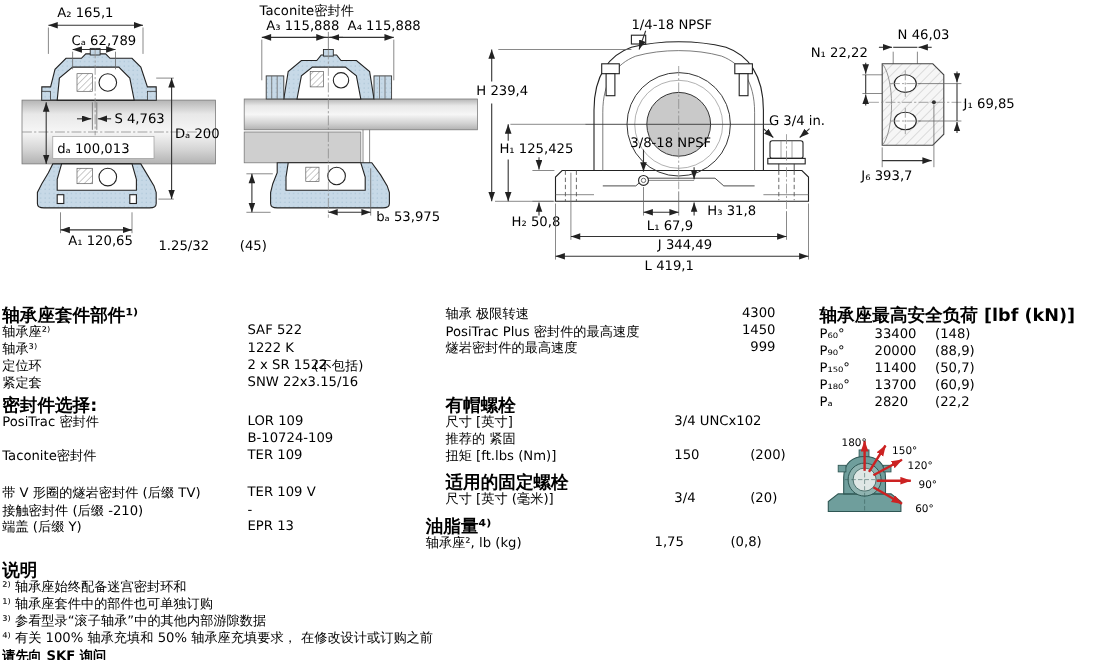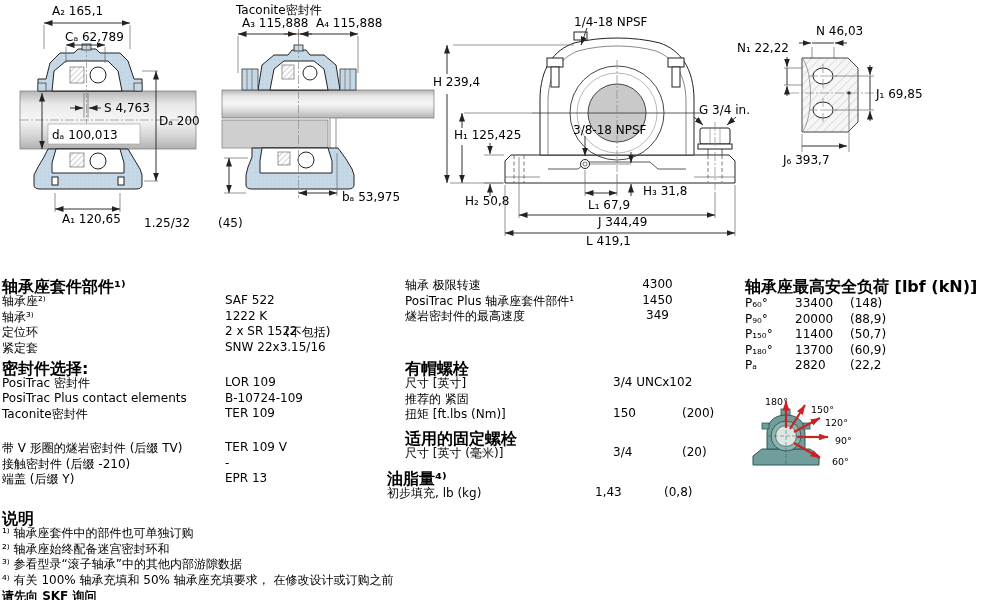"4300" .mvr { text-align: center -> right }
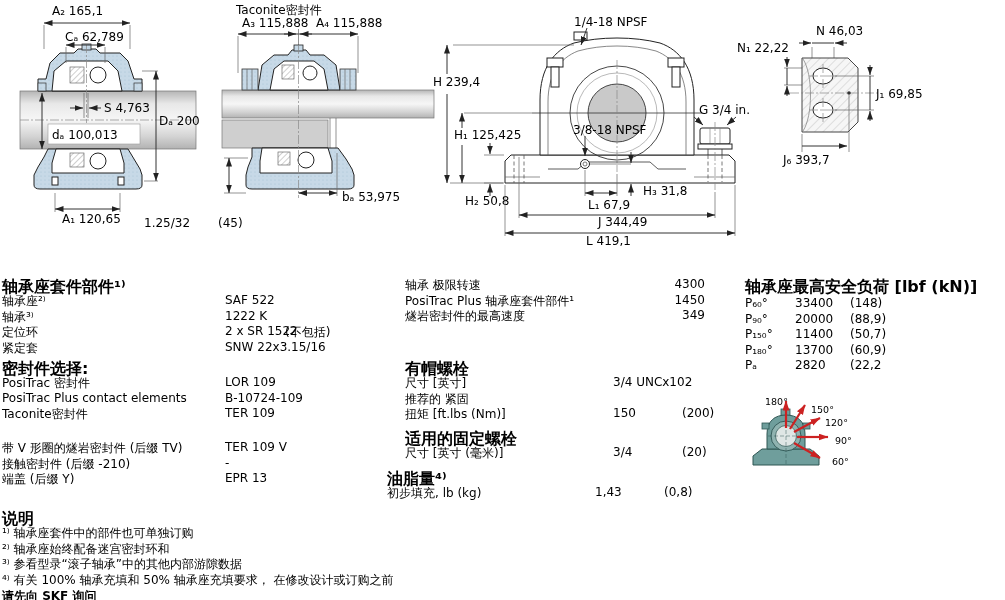"PosiTrac Plus 轴承座套件部件¹" span.lbl { text: 轴承座套件部件¹ -> 密封件的最高速度 }
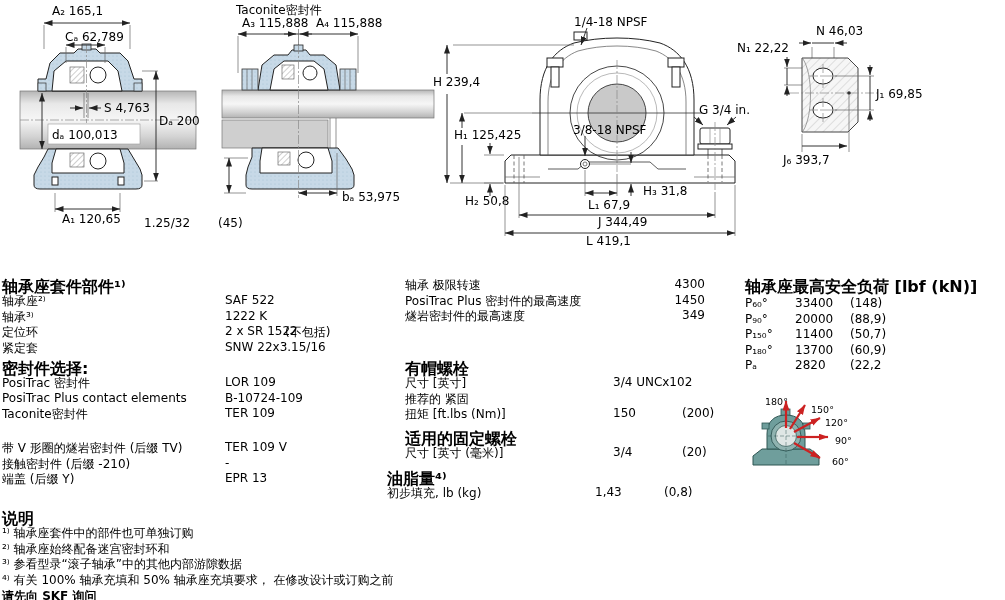"349" span.mvr { text: 349 -> 999 }
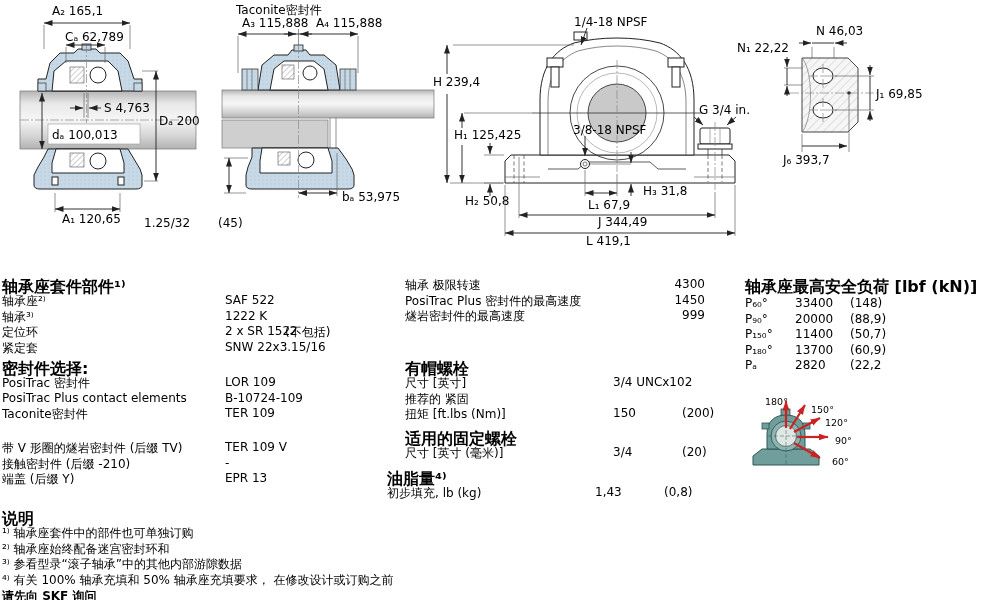"PosiTrac Plus contact elements" span.lbl { html: <span>PosiTrac Plus contact elements</span> -> none }
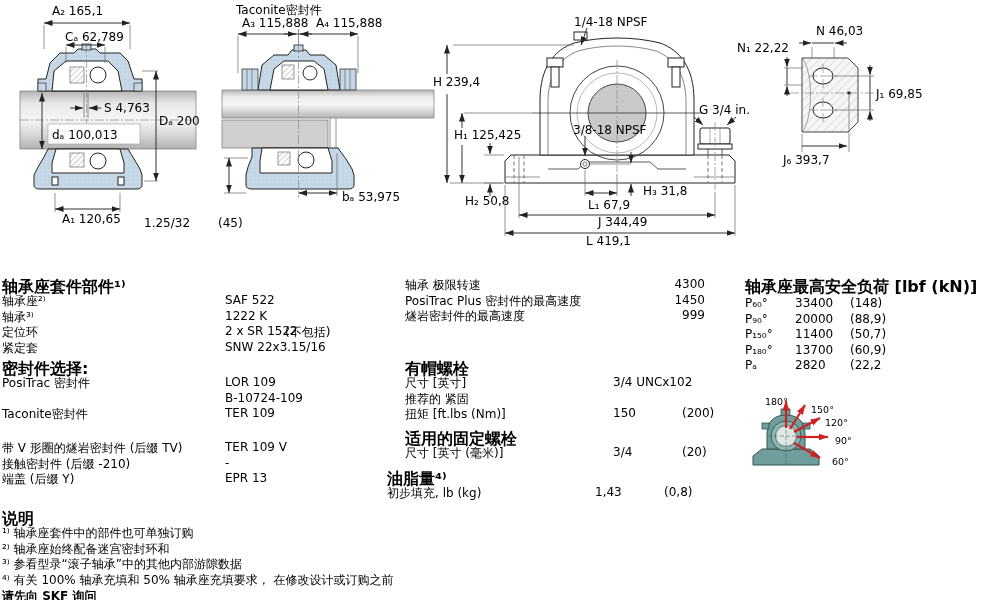"初步填充, lb (kg)" span.lbl { text: 初步填充 -> 轴承座² }
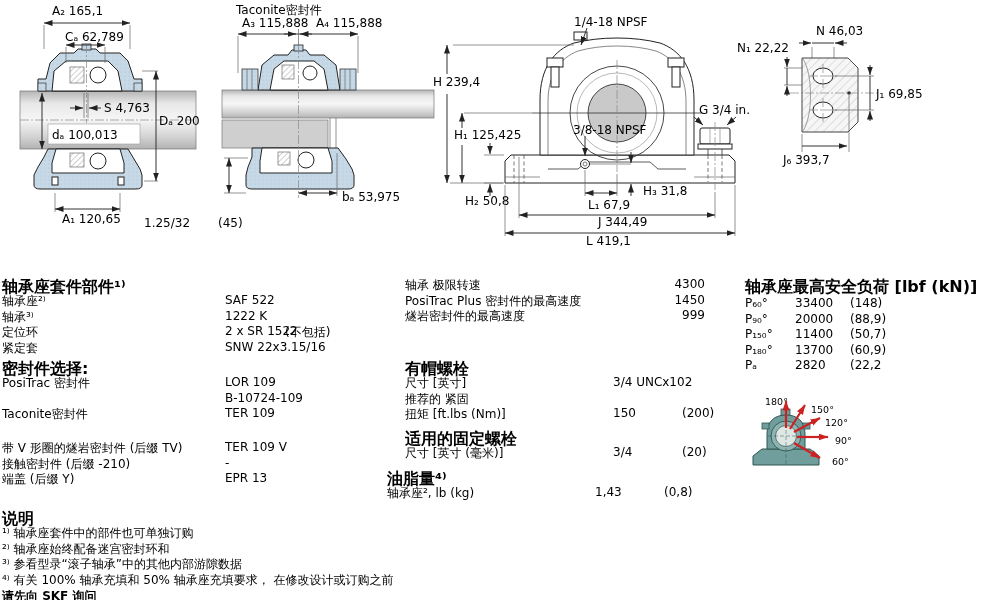"1,43" span.mv1 { text: 1,43 -> 1,75 }
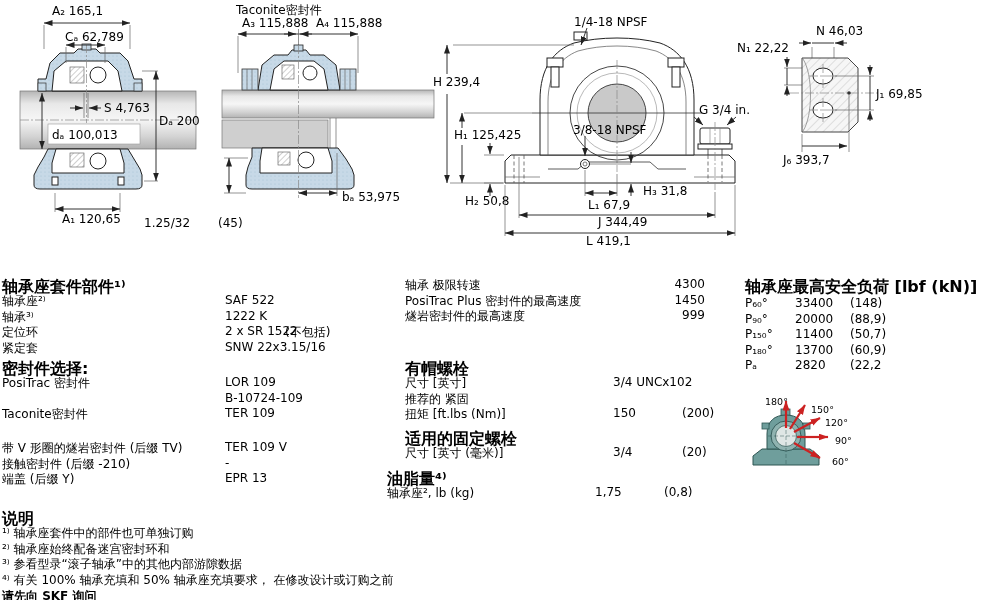"¹⁾ 轴承座套件中的部件也可单独订购" div.note-line { order: before "²⁾ 轴承座始终配备迷宫密封环和" -> after "²⁾ 轴承座始终配备迷宫密封环和" }
